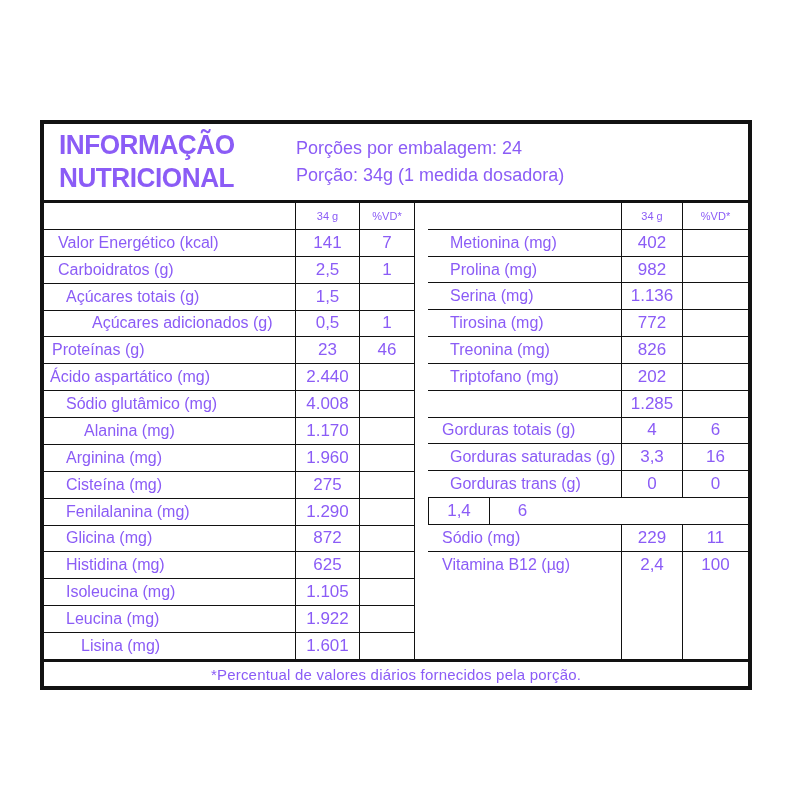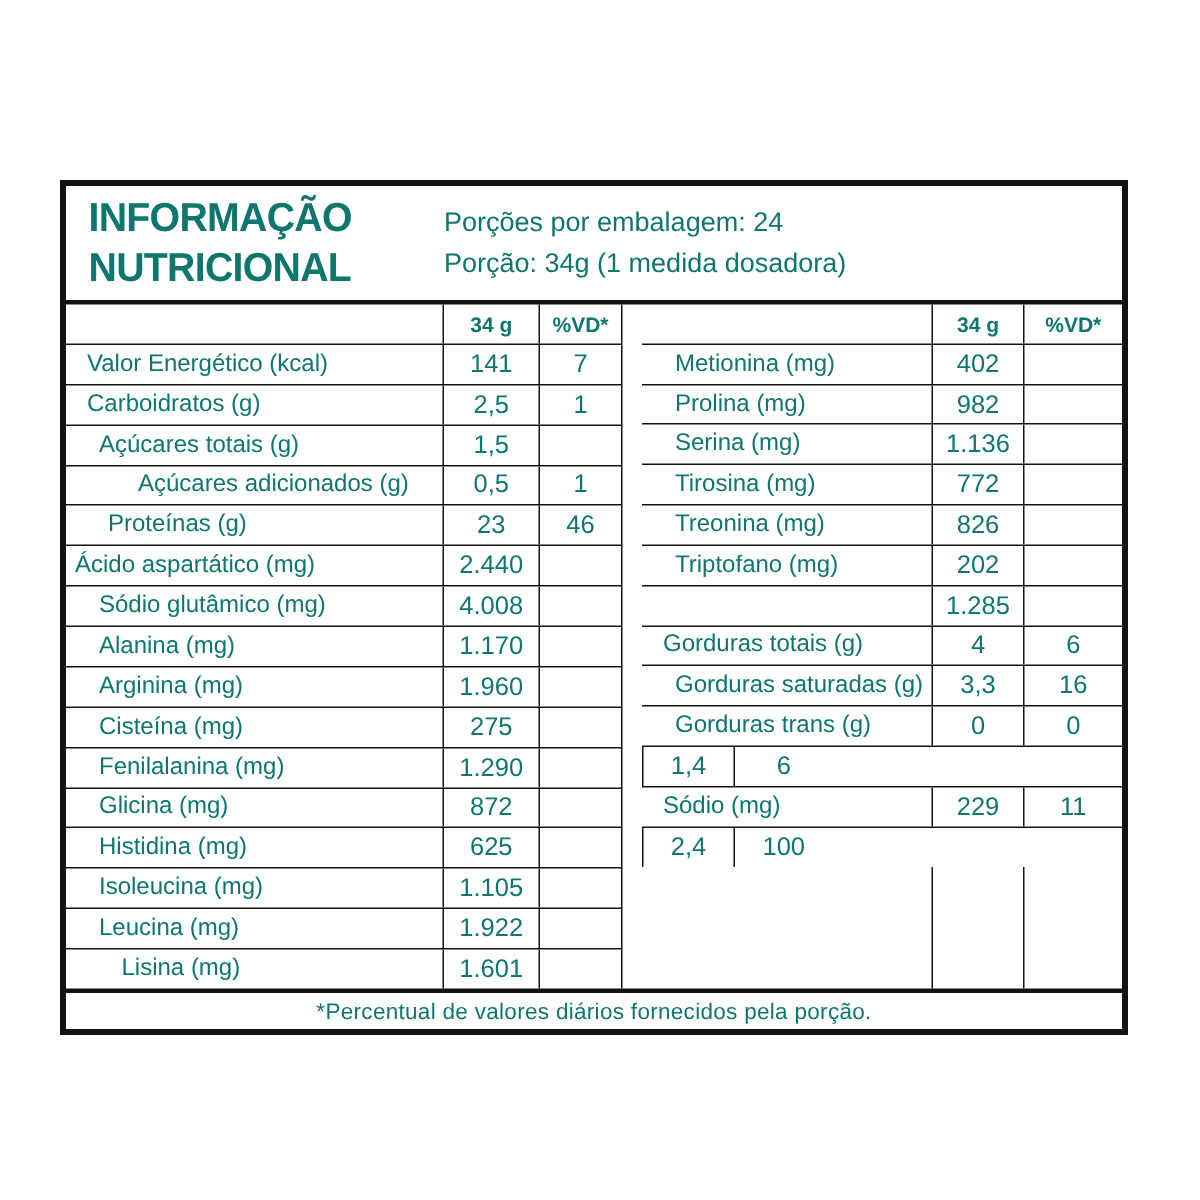"INFORMAÇÃO" .sheet { color: #0f766e -> #8b5cf6 }
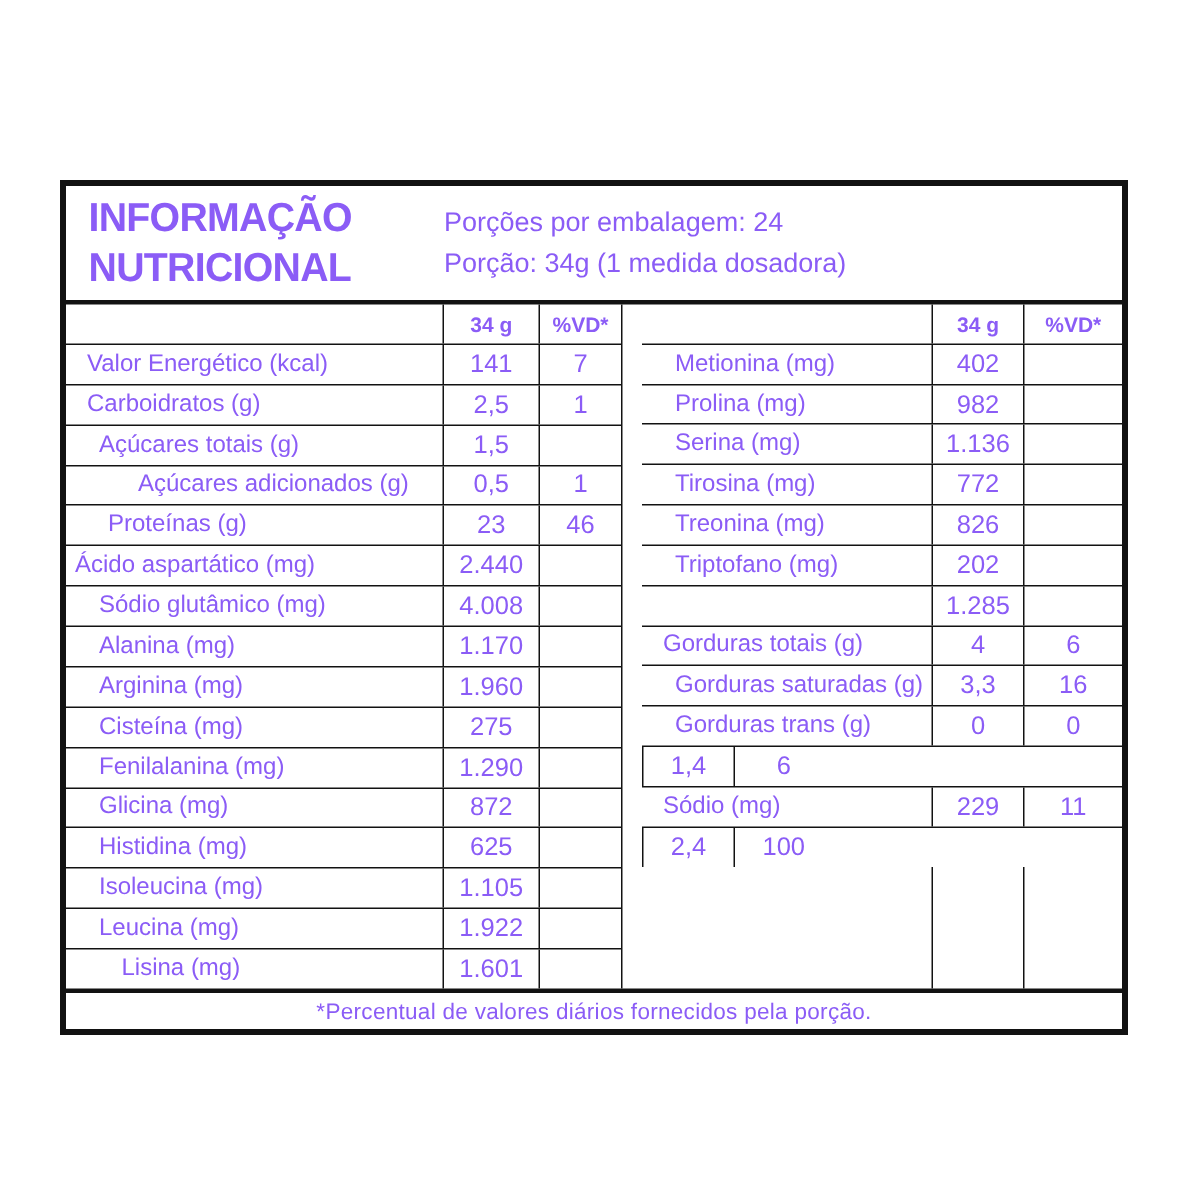"34 g" .header-cell { font-size: 14px -> 11px; font-weight: bold -> normal }
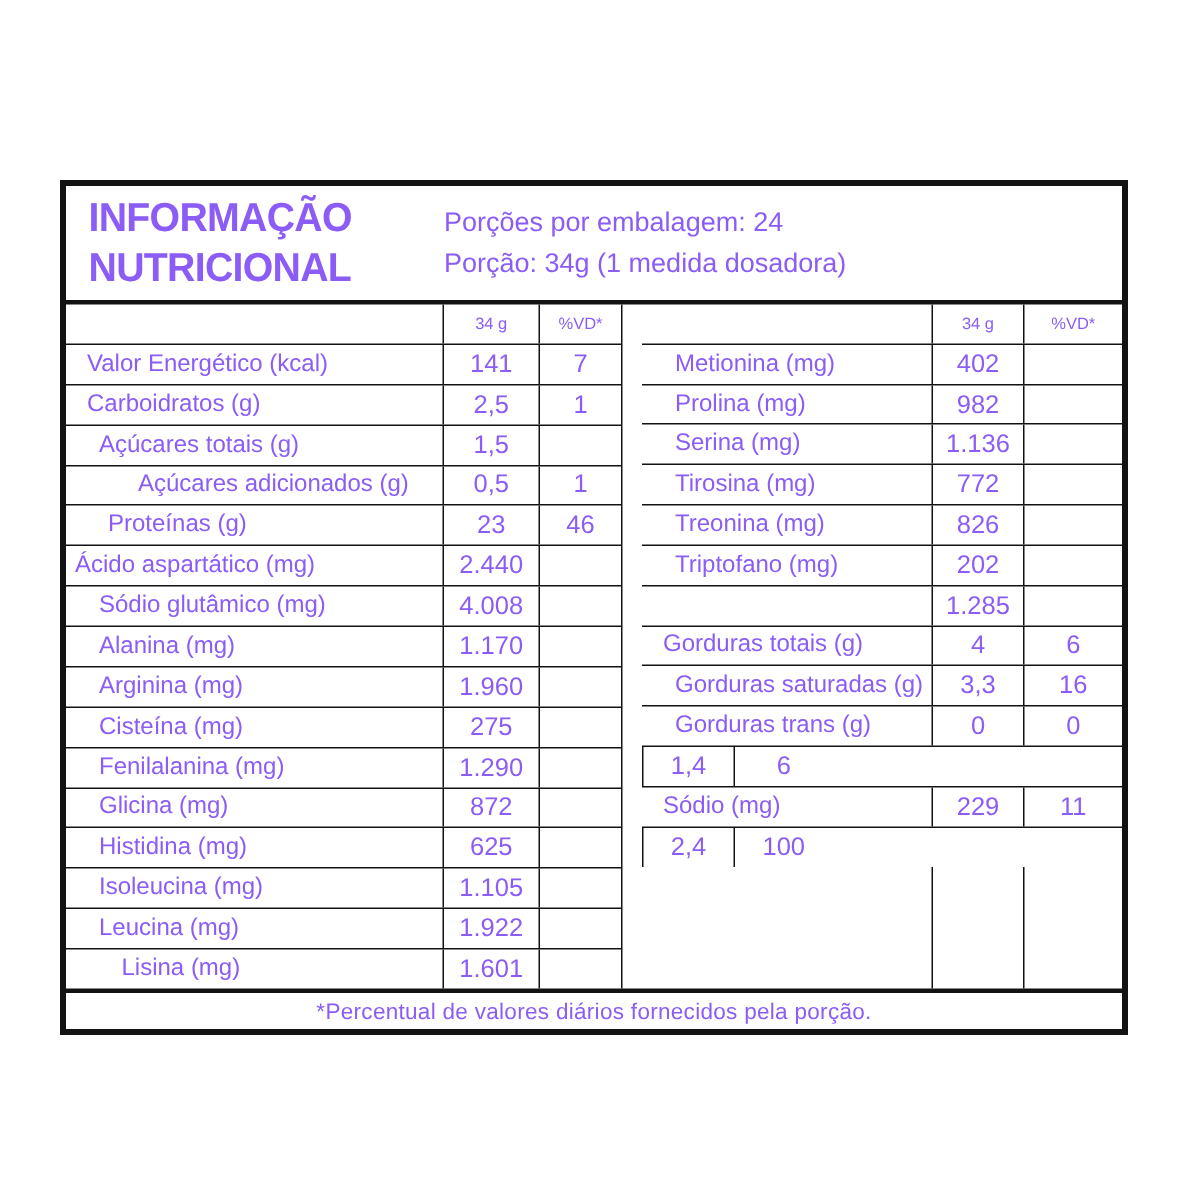"Proteínas (g)" div.cell-label { padding-left: 28px -> 8px }
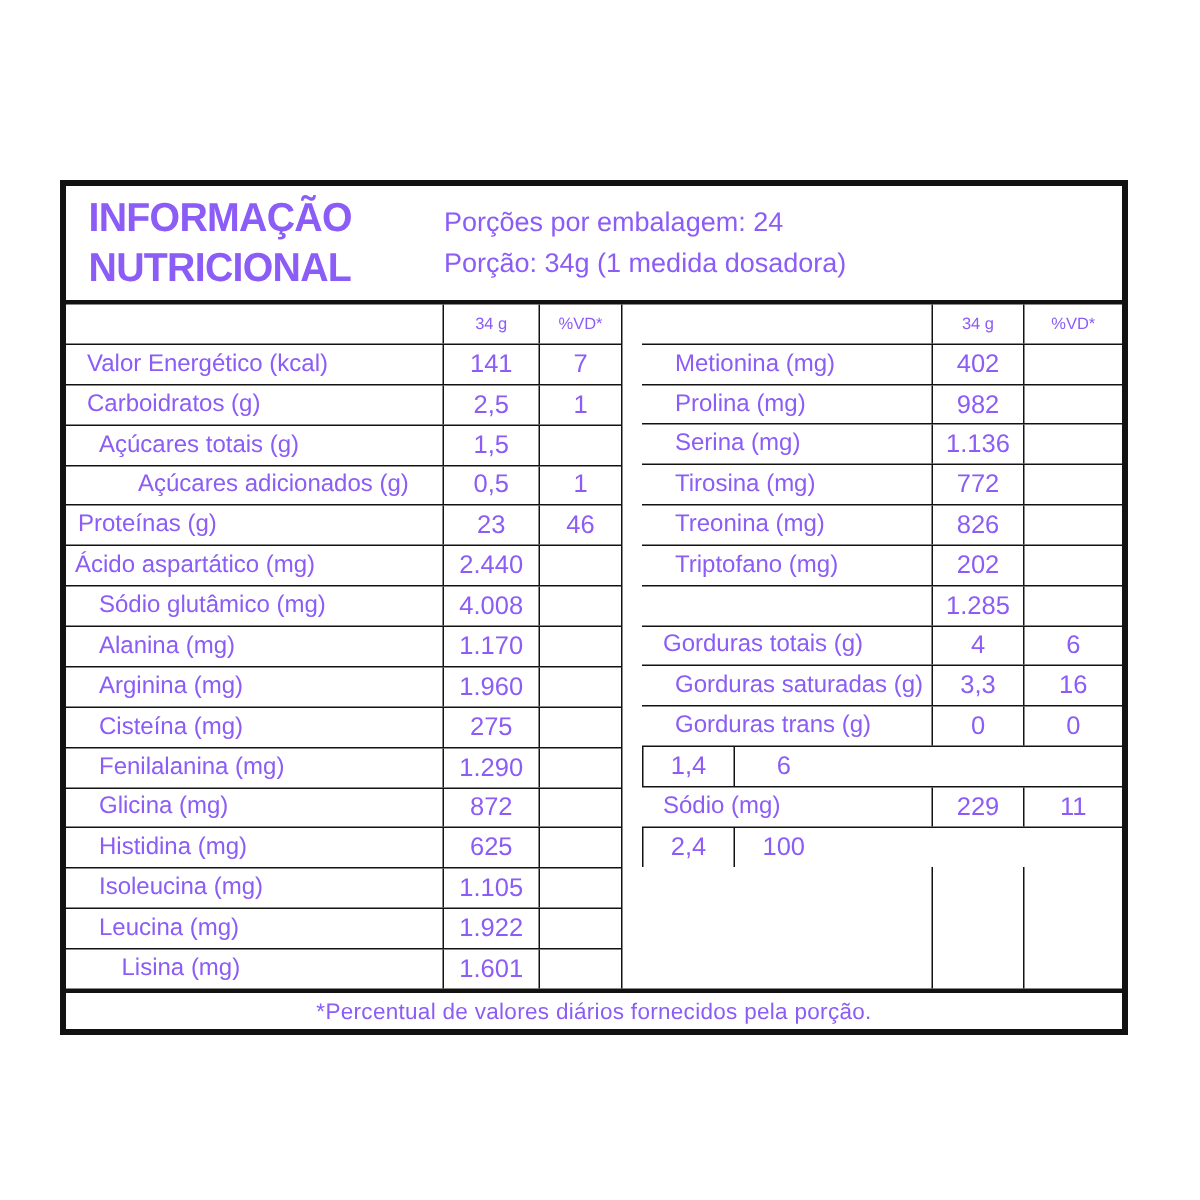"Alanina (mg)" div.cell-label { margin-left: none -> 18px }
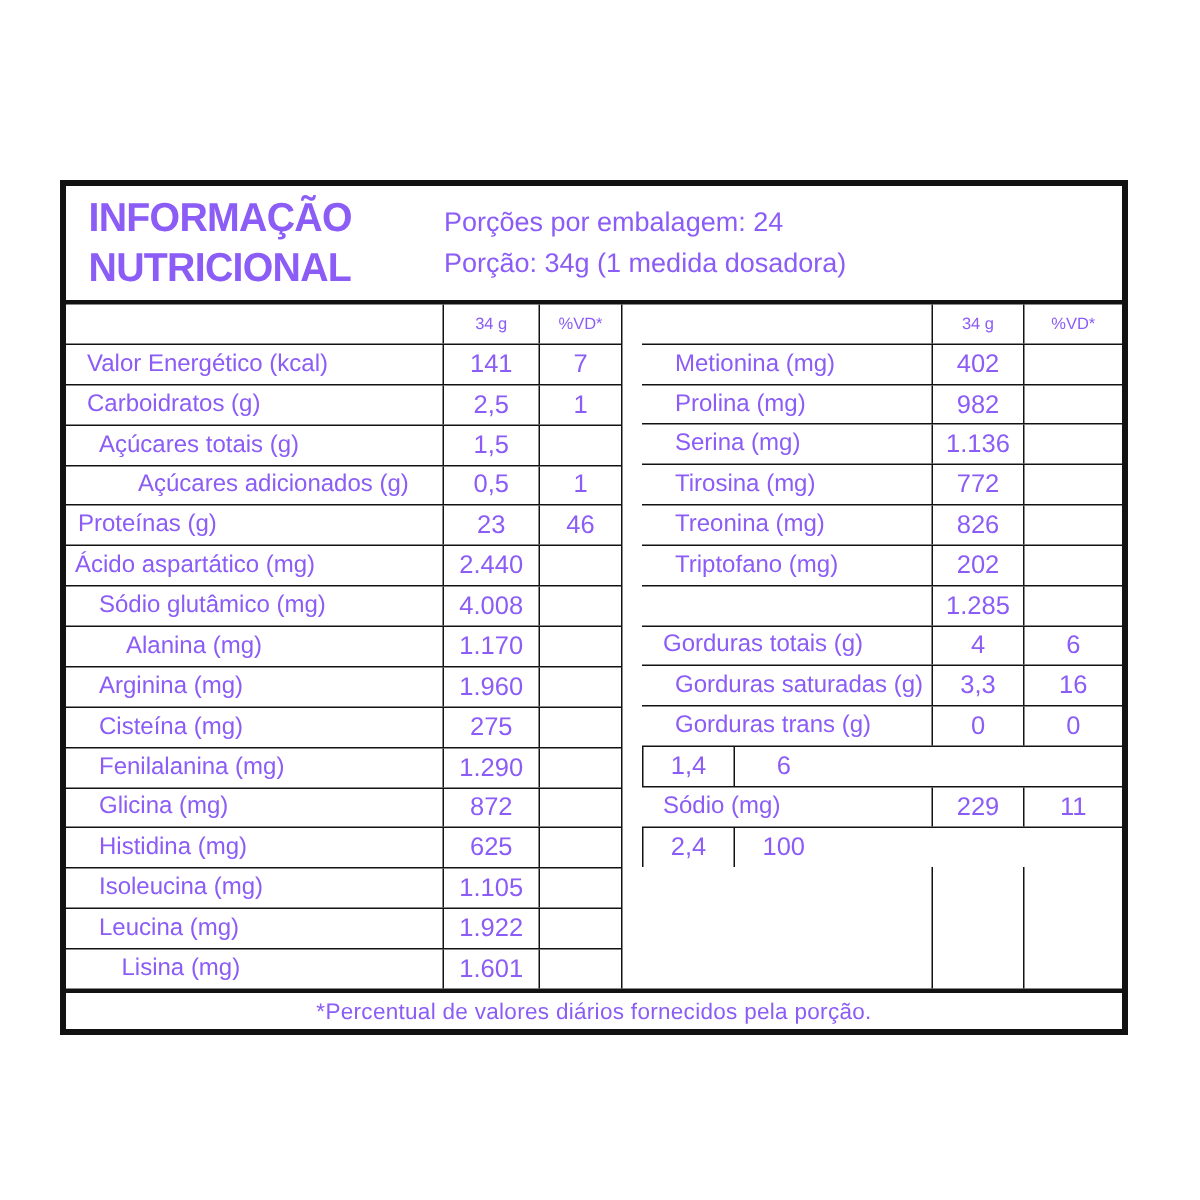"Vitamina B12 (µg)" div.cell-label { html: none -> <div>Vitamina B12 (µg)</div> }
